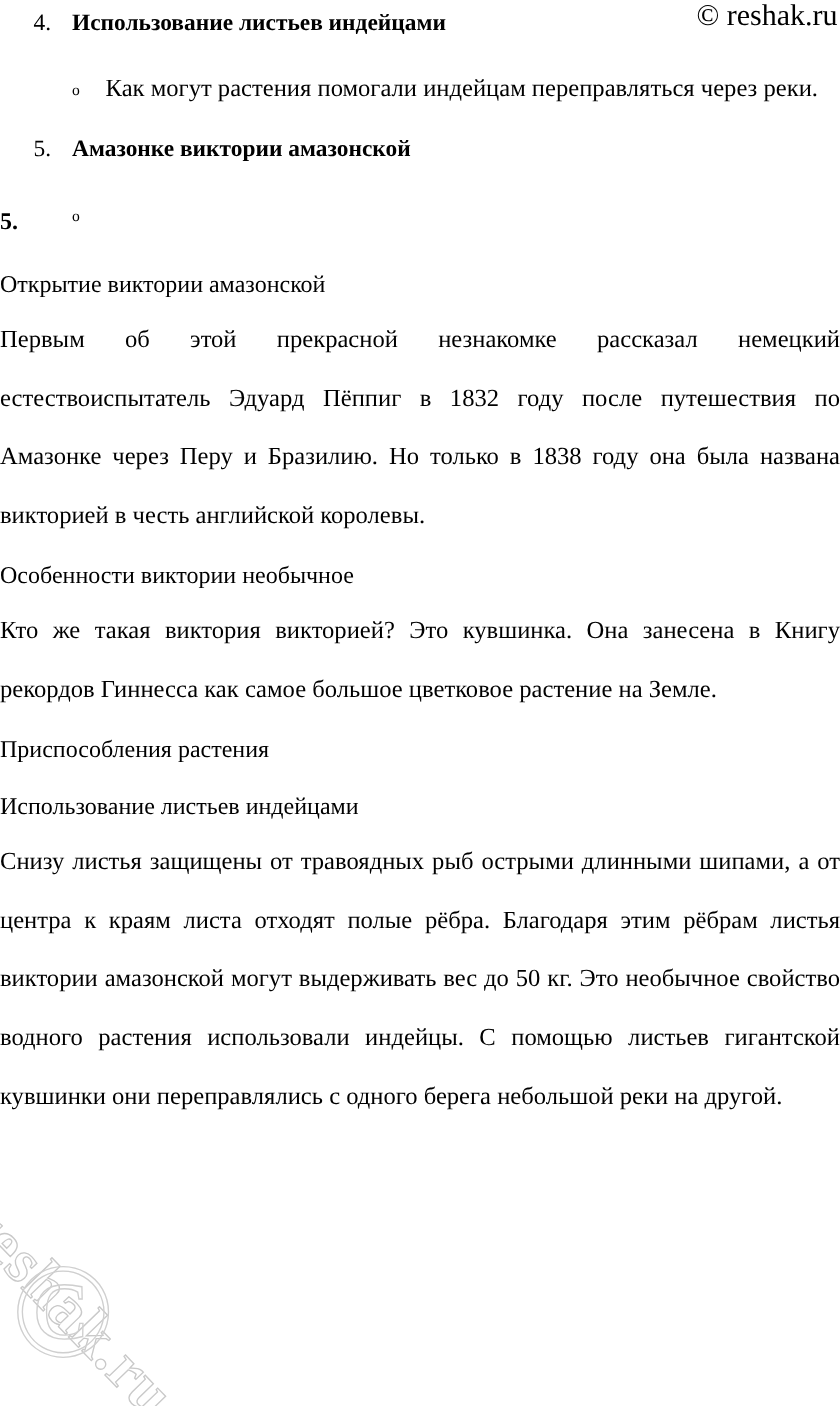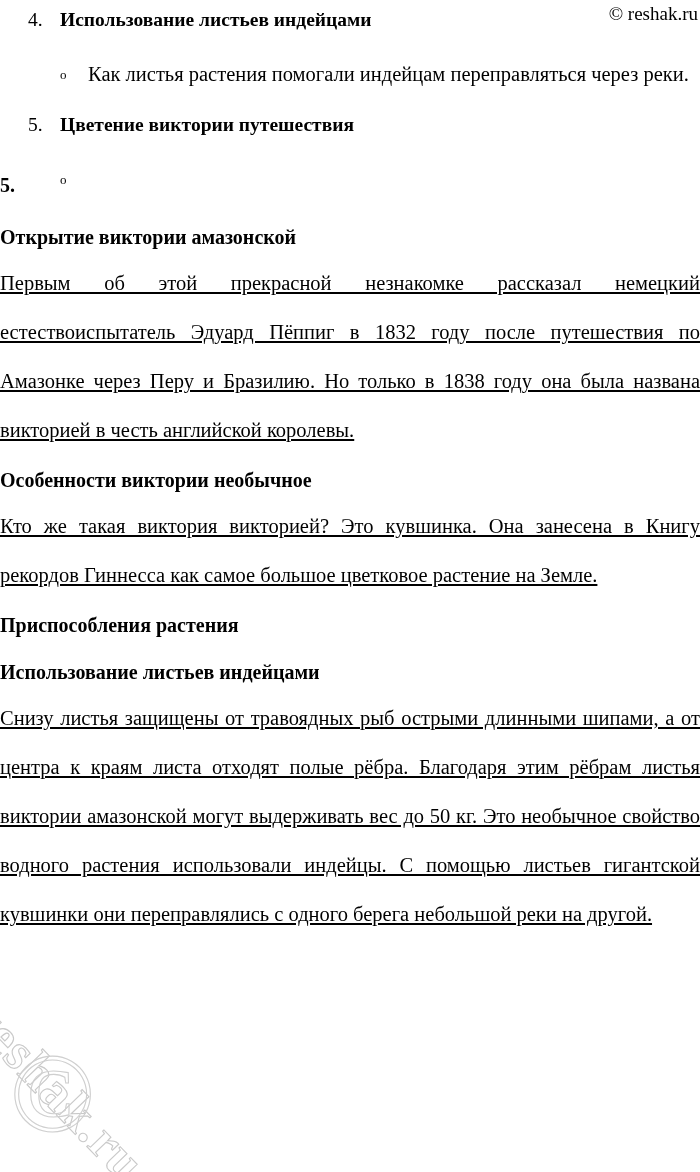"© reshak.ru" .copyright { font-size: 19px -> 25px }
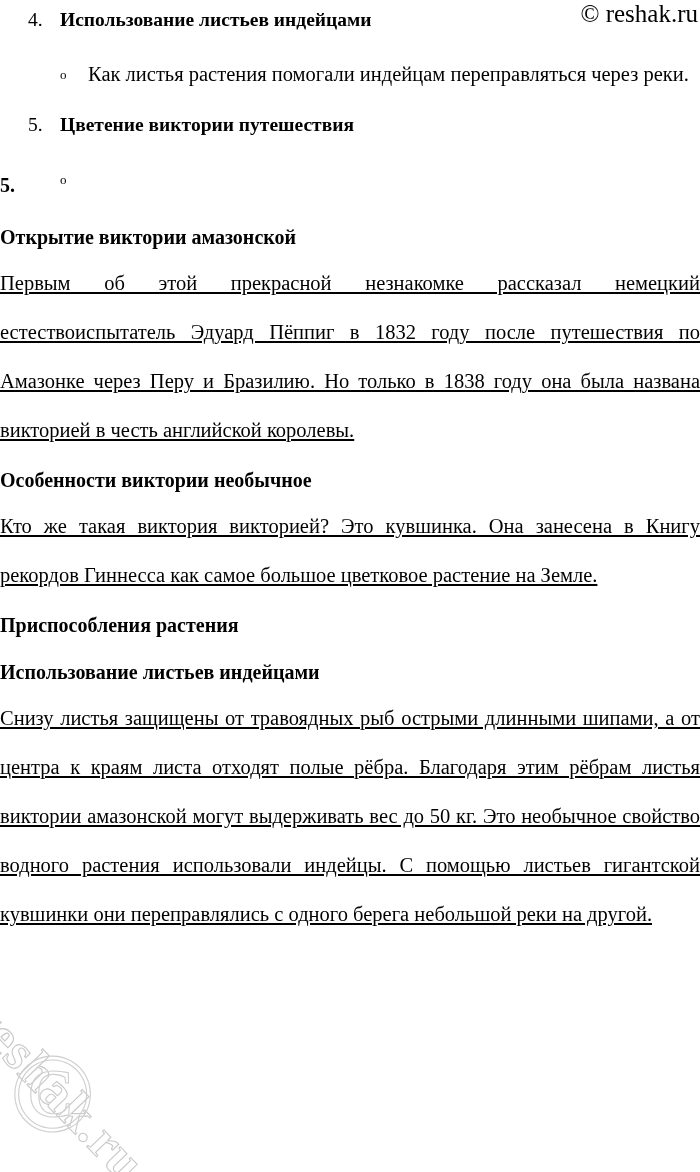"Как листья растения помогали индейцам" span.btext { text: листья -> могут }
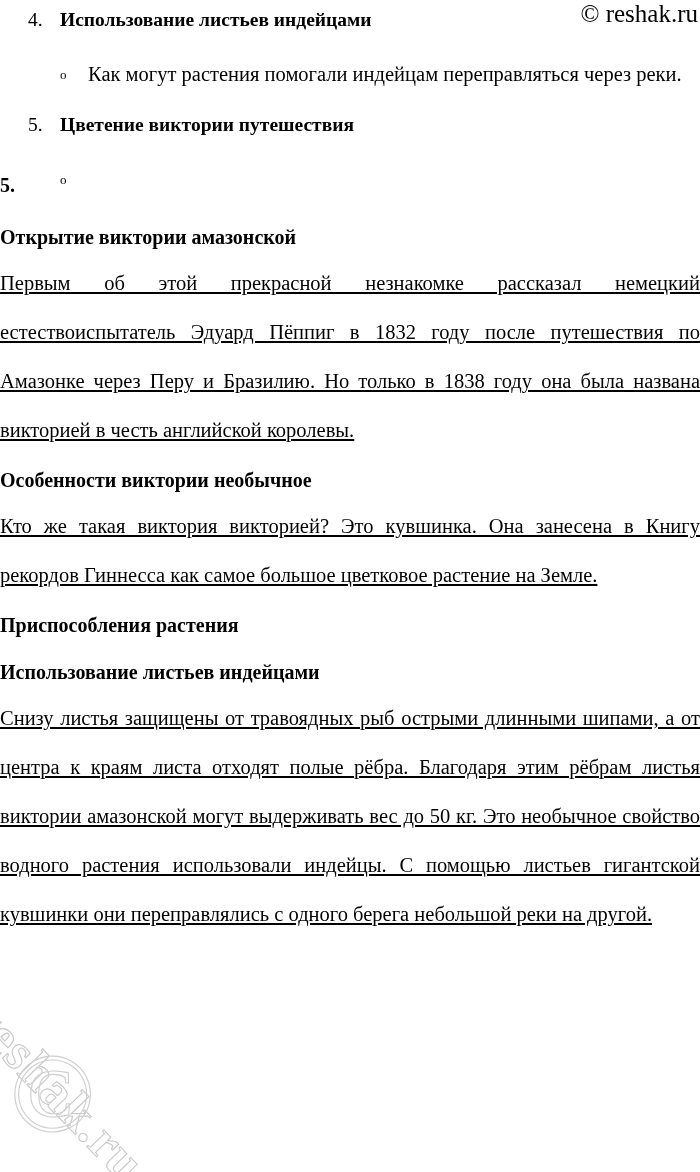"Цветение виктории путешествия" span { text: Цветение виктории путешествия -> Амазонке виктории амазонской }
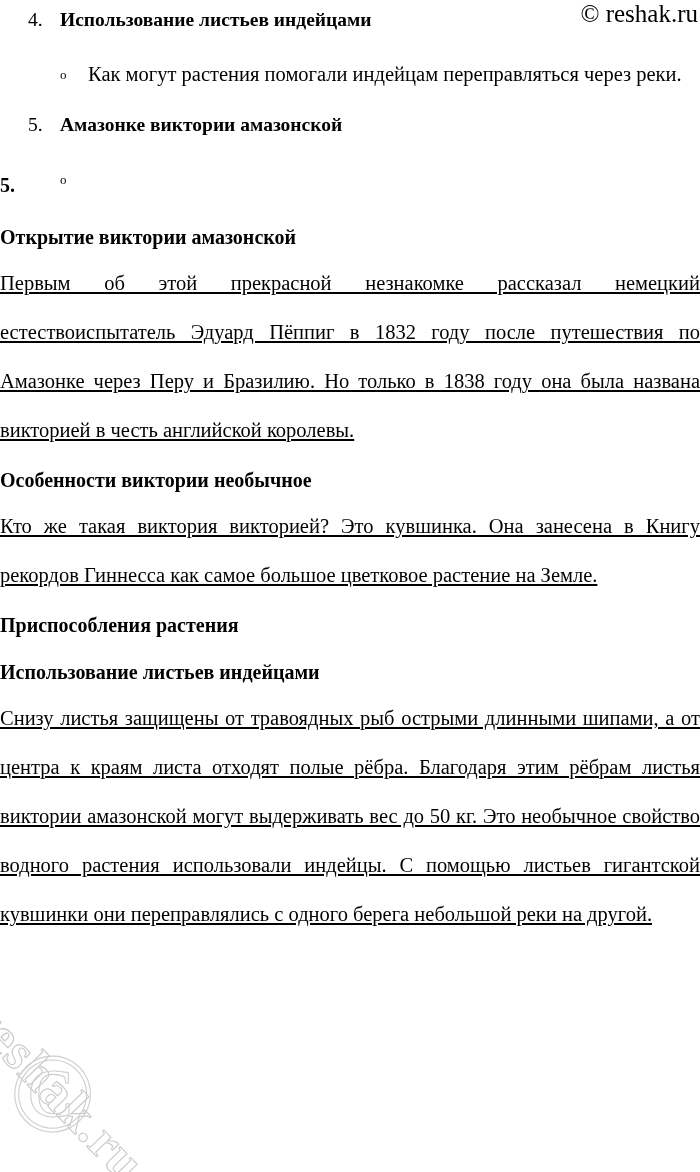"Открытие виктории амазонской" .heading { font-weight: 700 -> 400 }
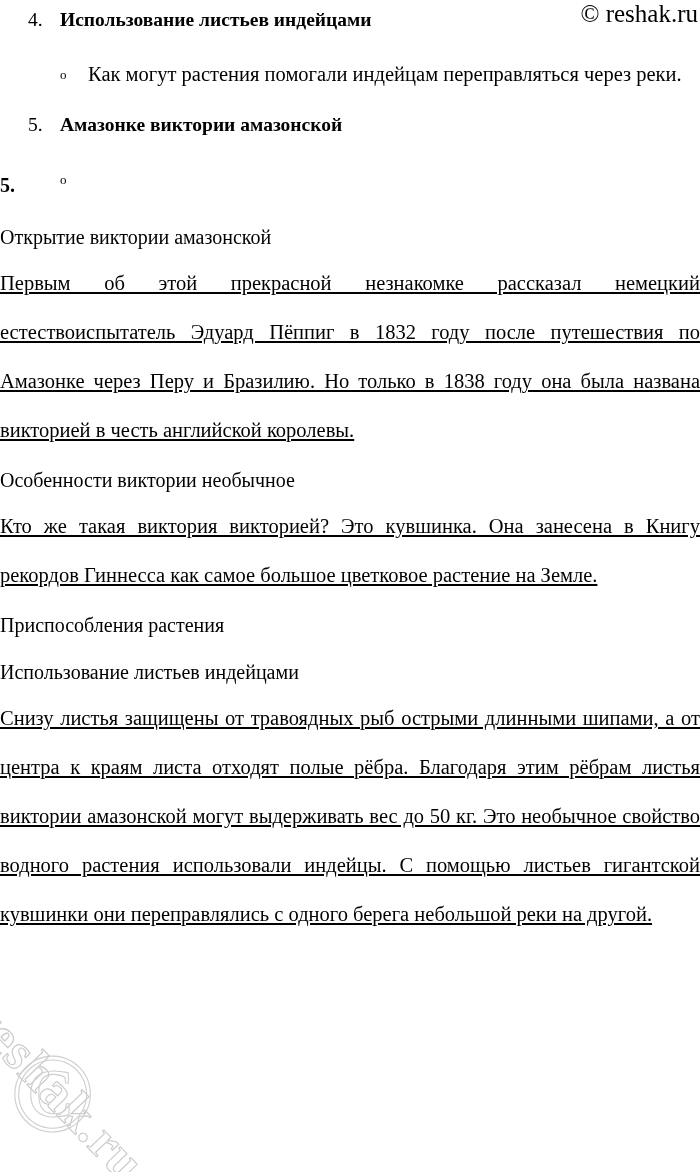"Первым об этой прекрасной незнакомке" .para { text-decoration: underline -> none }
